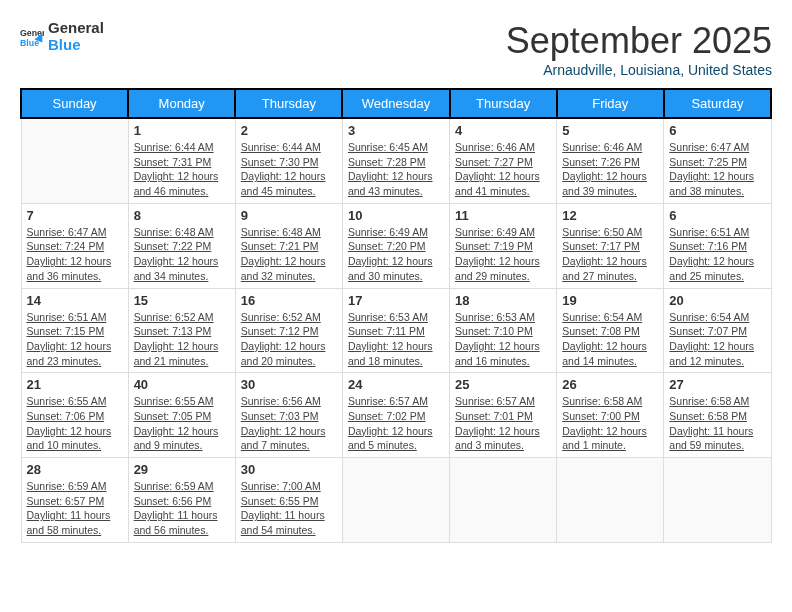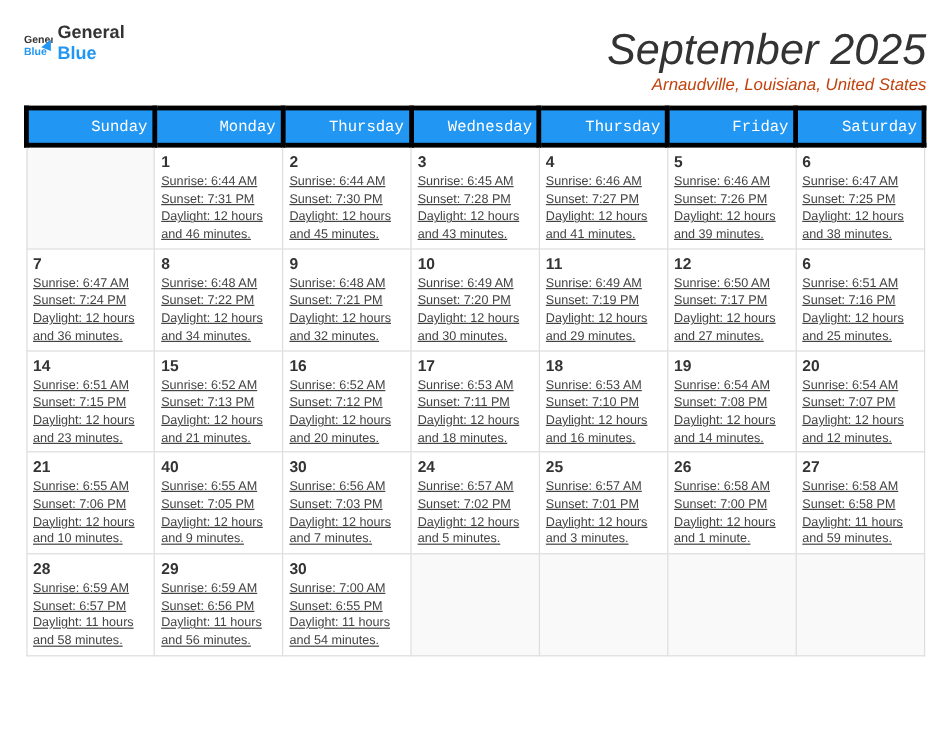"September 2025" .title-block { font-style: italic -> none }
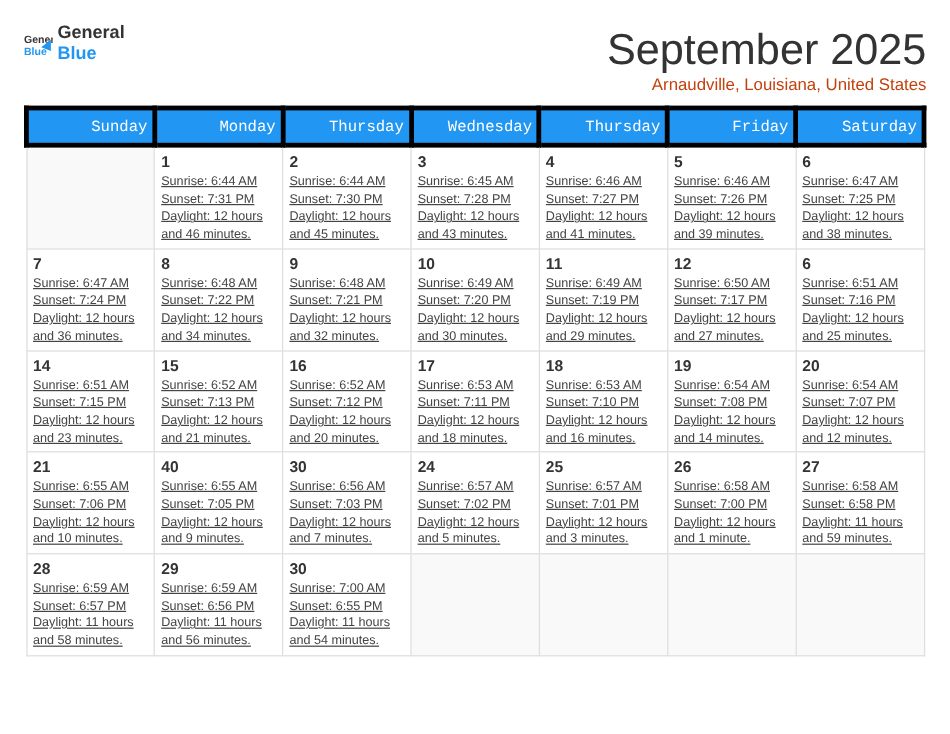"Arnaudville, Louisiana, United States" .location { color: #c2410c -> #0c4a6e }
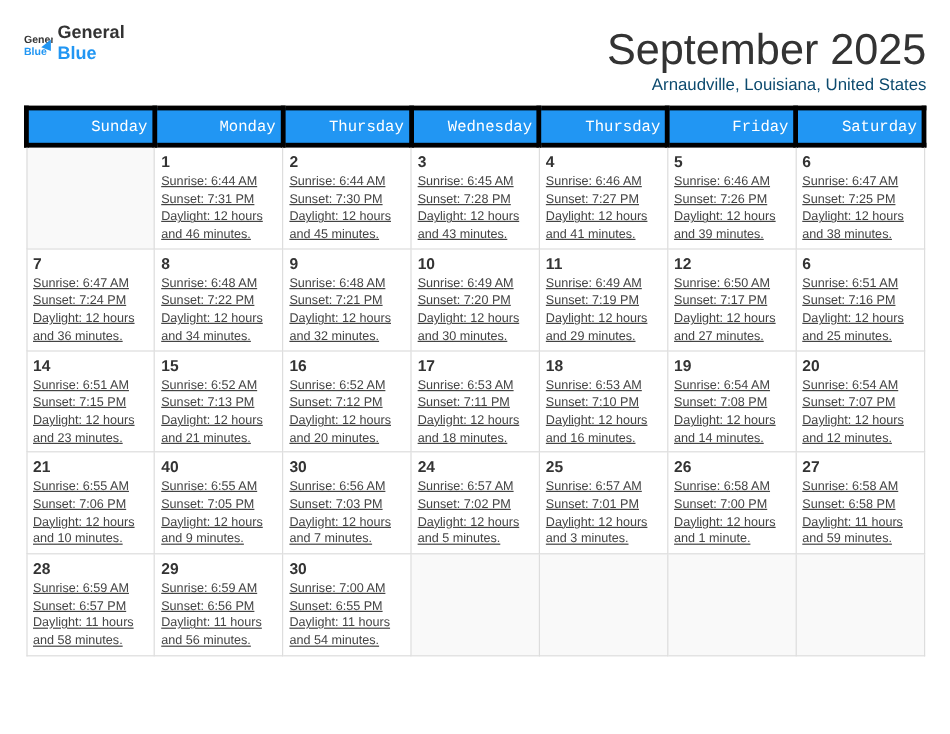"Sunday" .calendar th { border: 4px solid #000000 -> 2px solid #000000; font-family: Liberation Mono, monospace -> none; text-align: right -> center }
